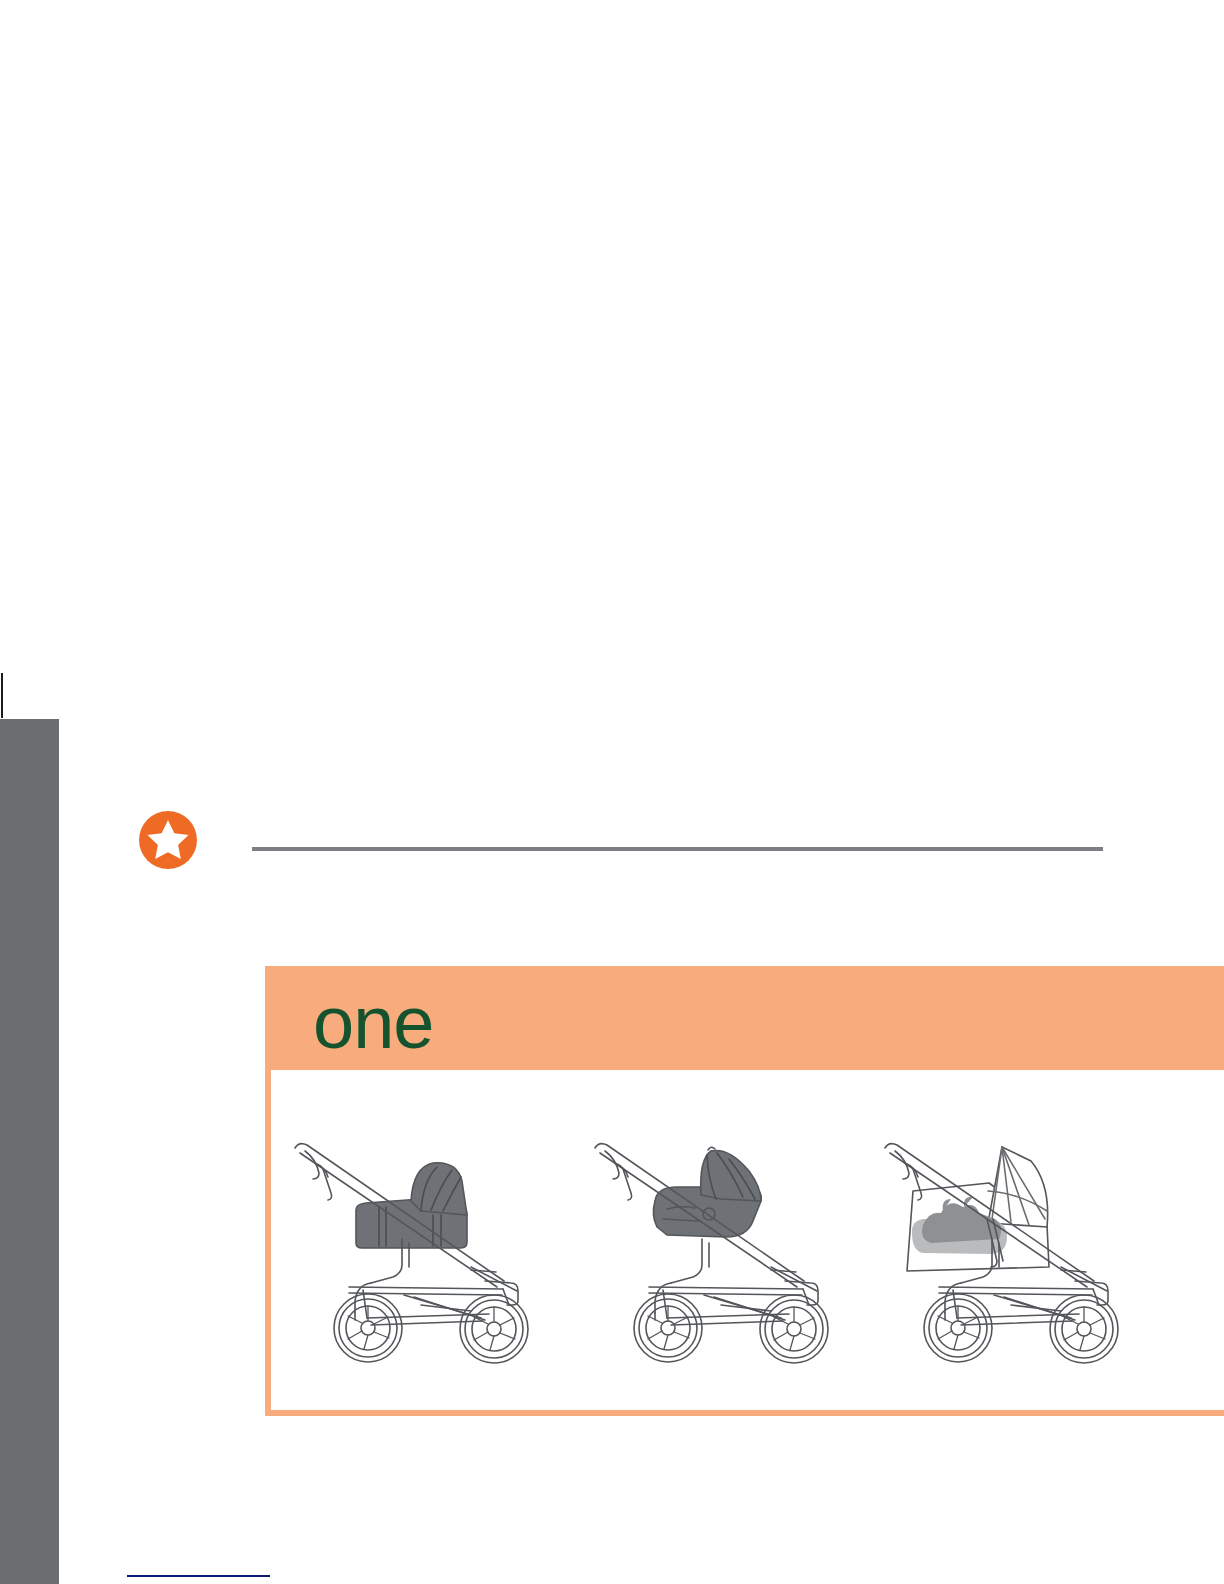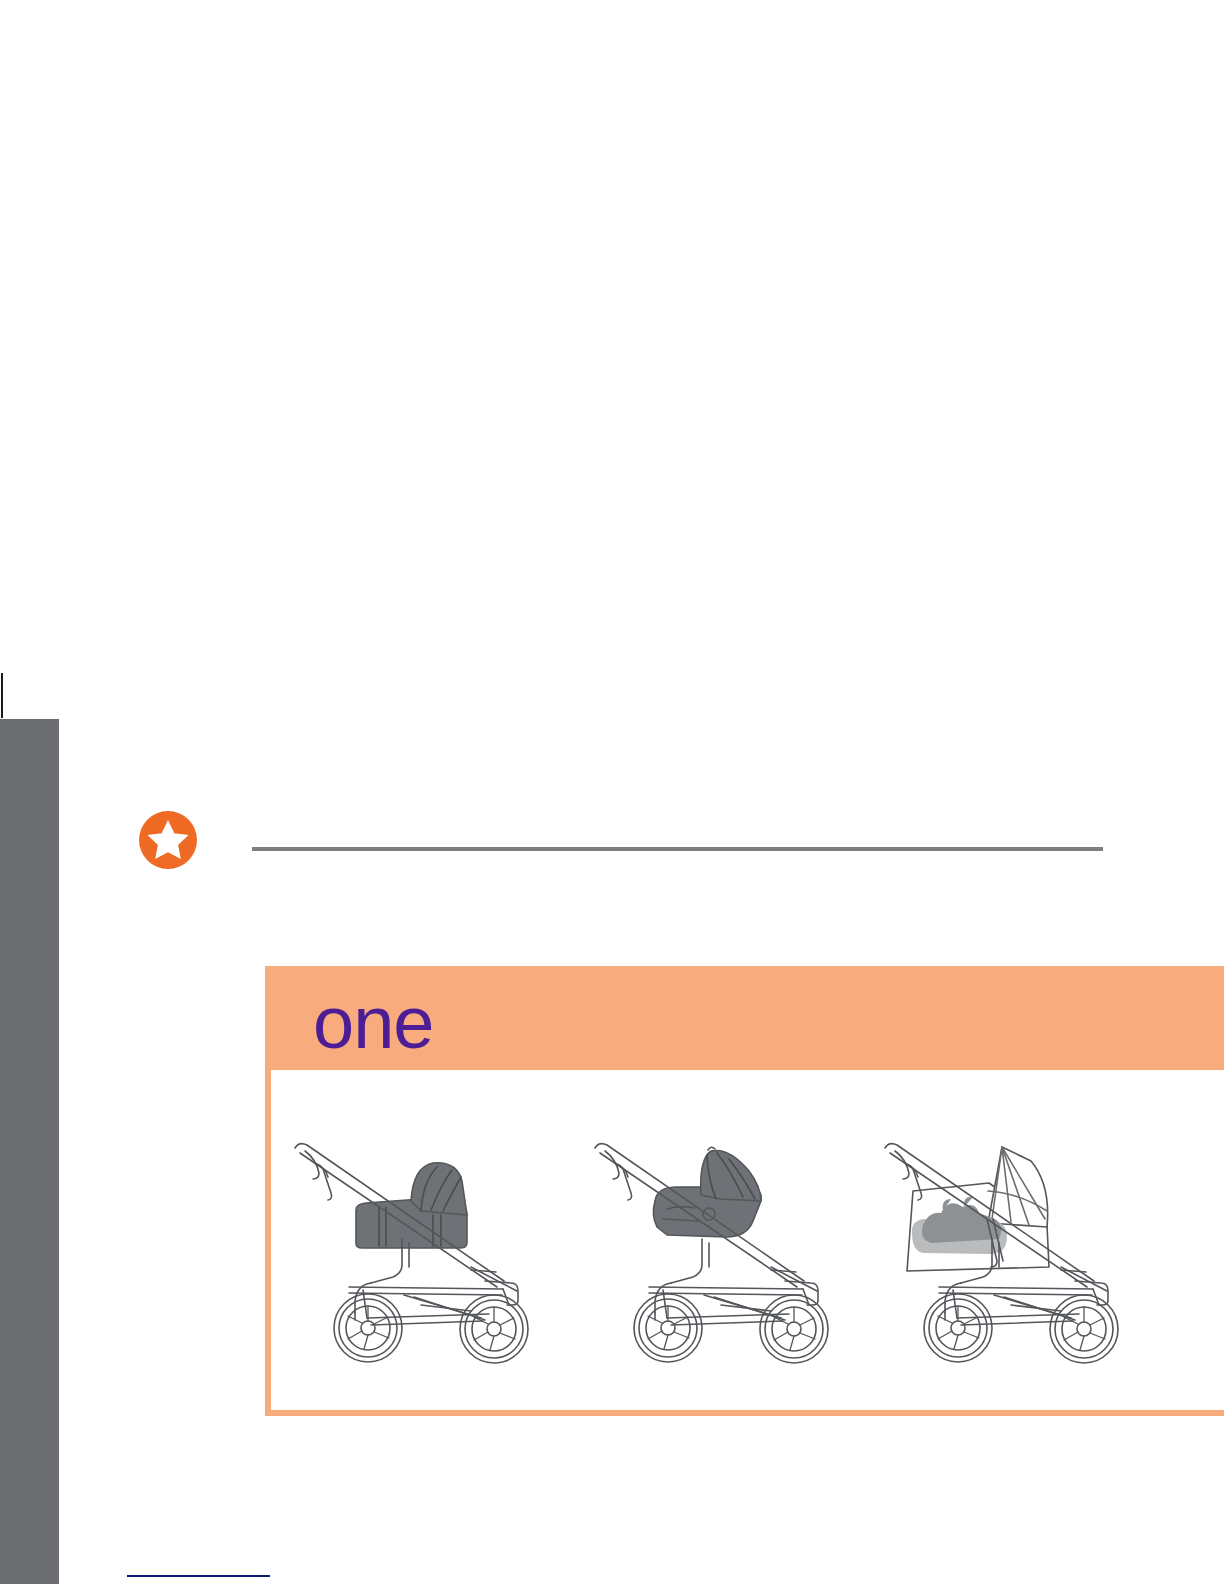"one" .card-band-label { color: #4c1d95 -> #14532d }
